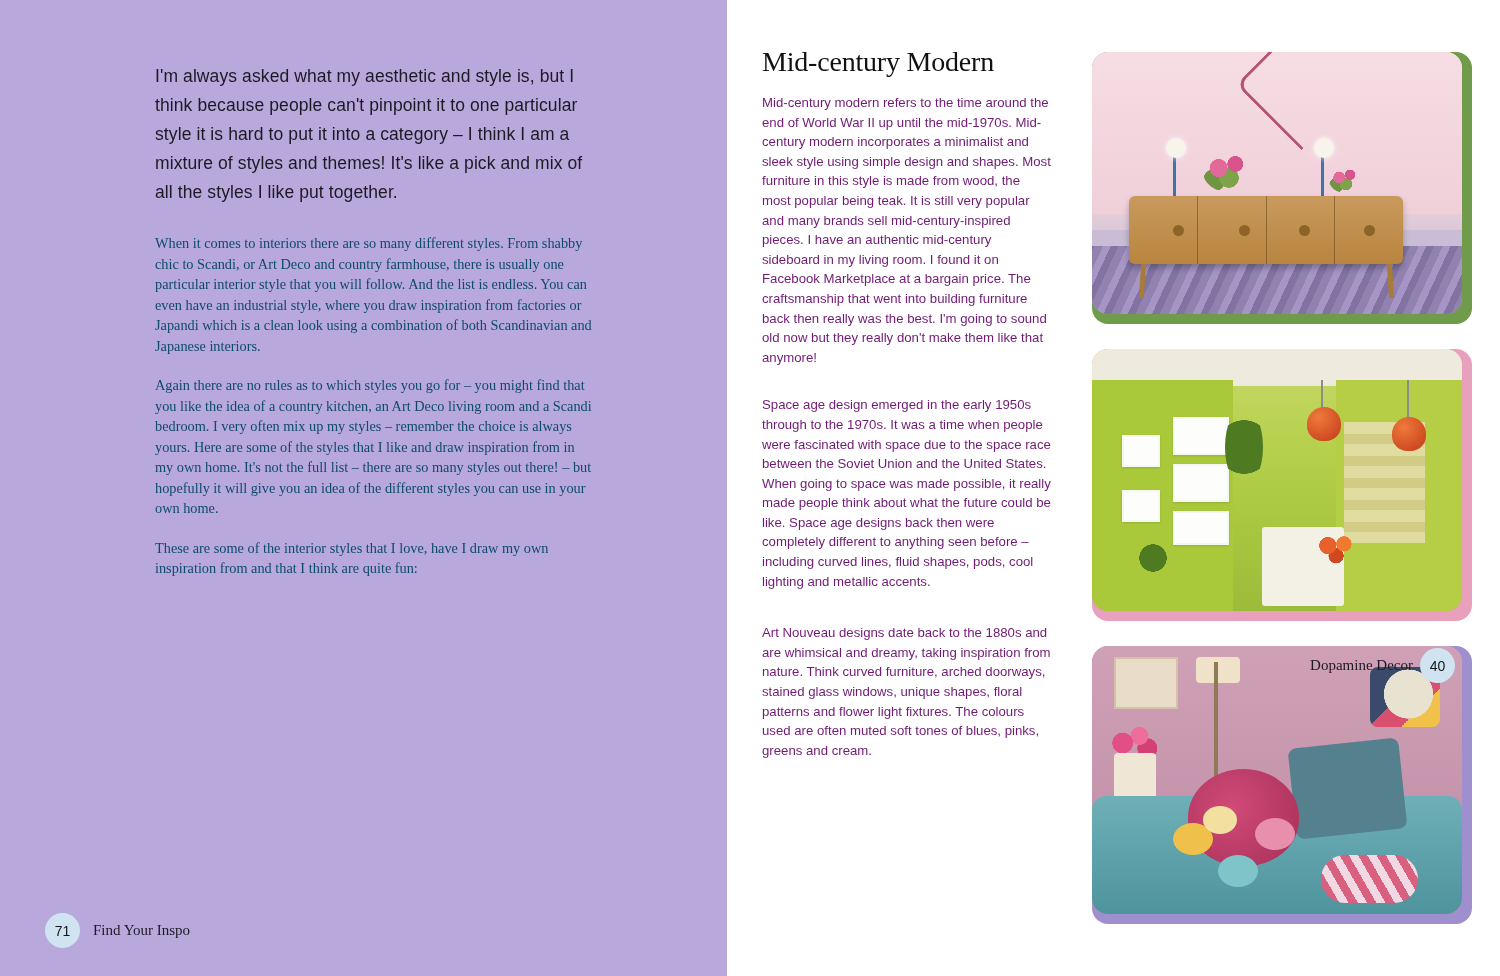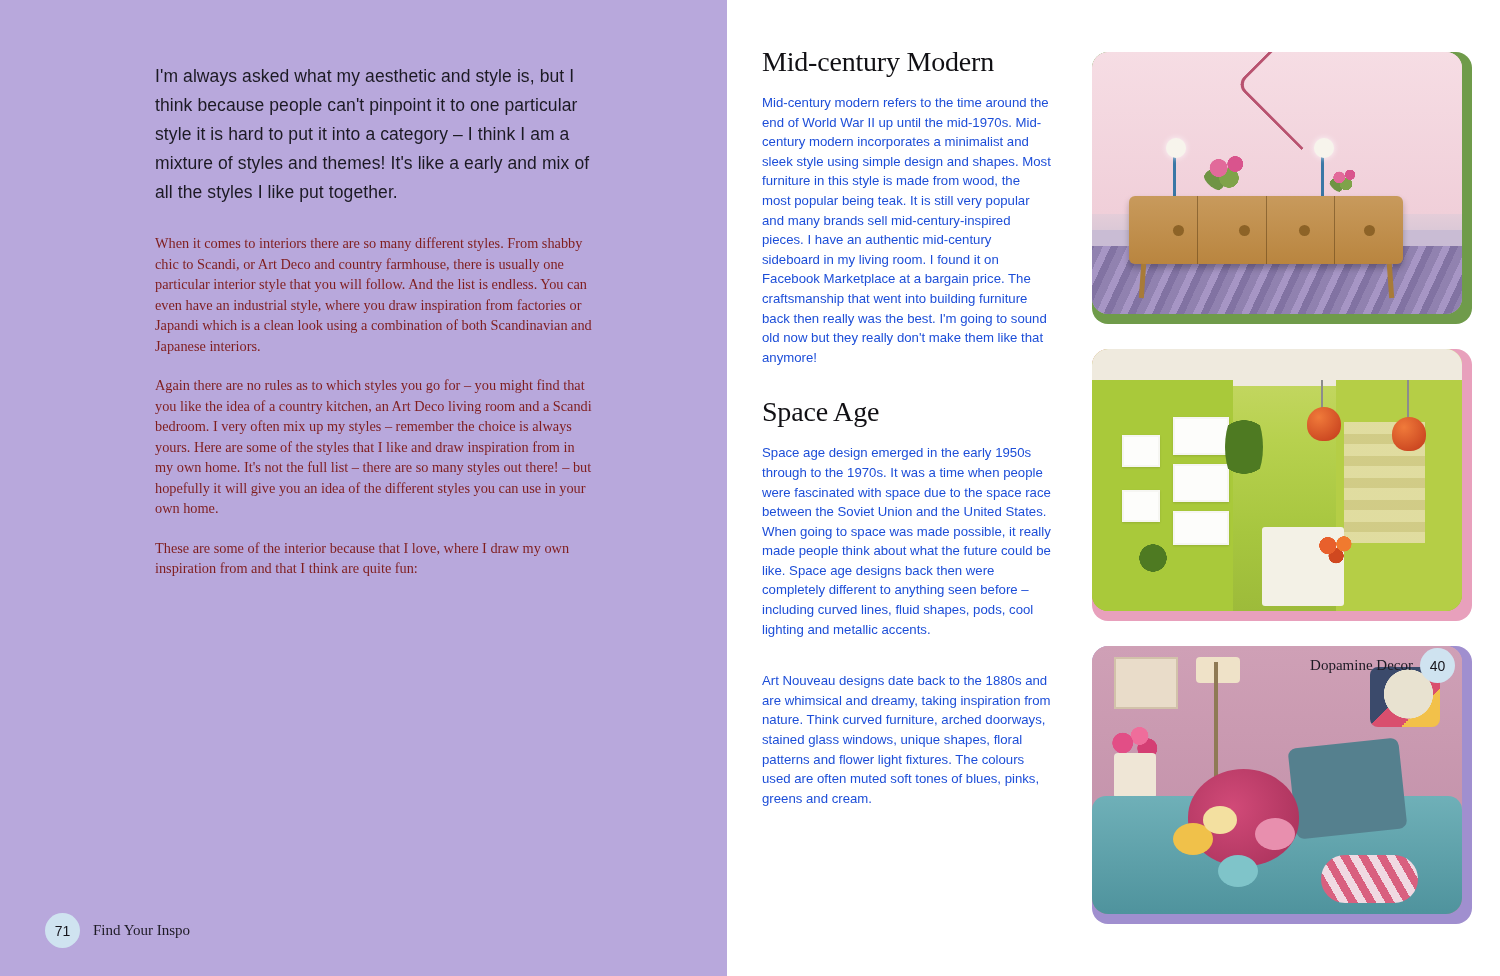"I'm always asked what my" p.lead-para { text: early -> pick }
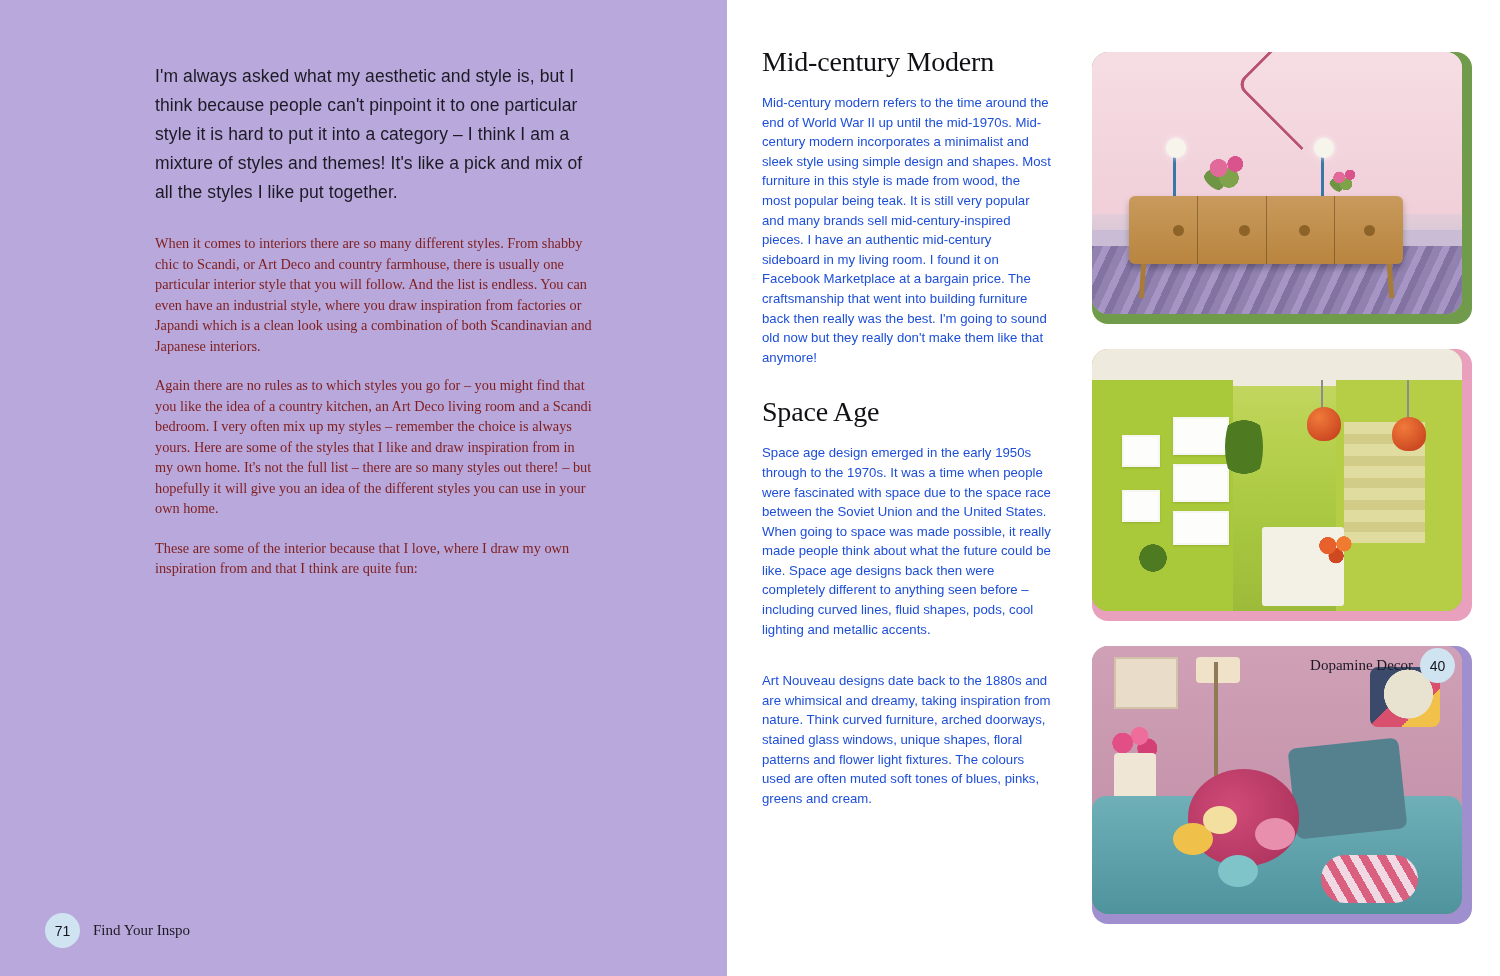"Mid-century modern refers to the" .section p { color: #1d4ed8 -> #701a75 }
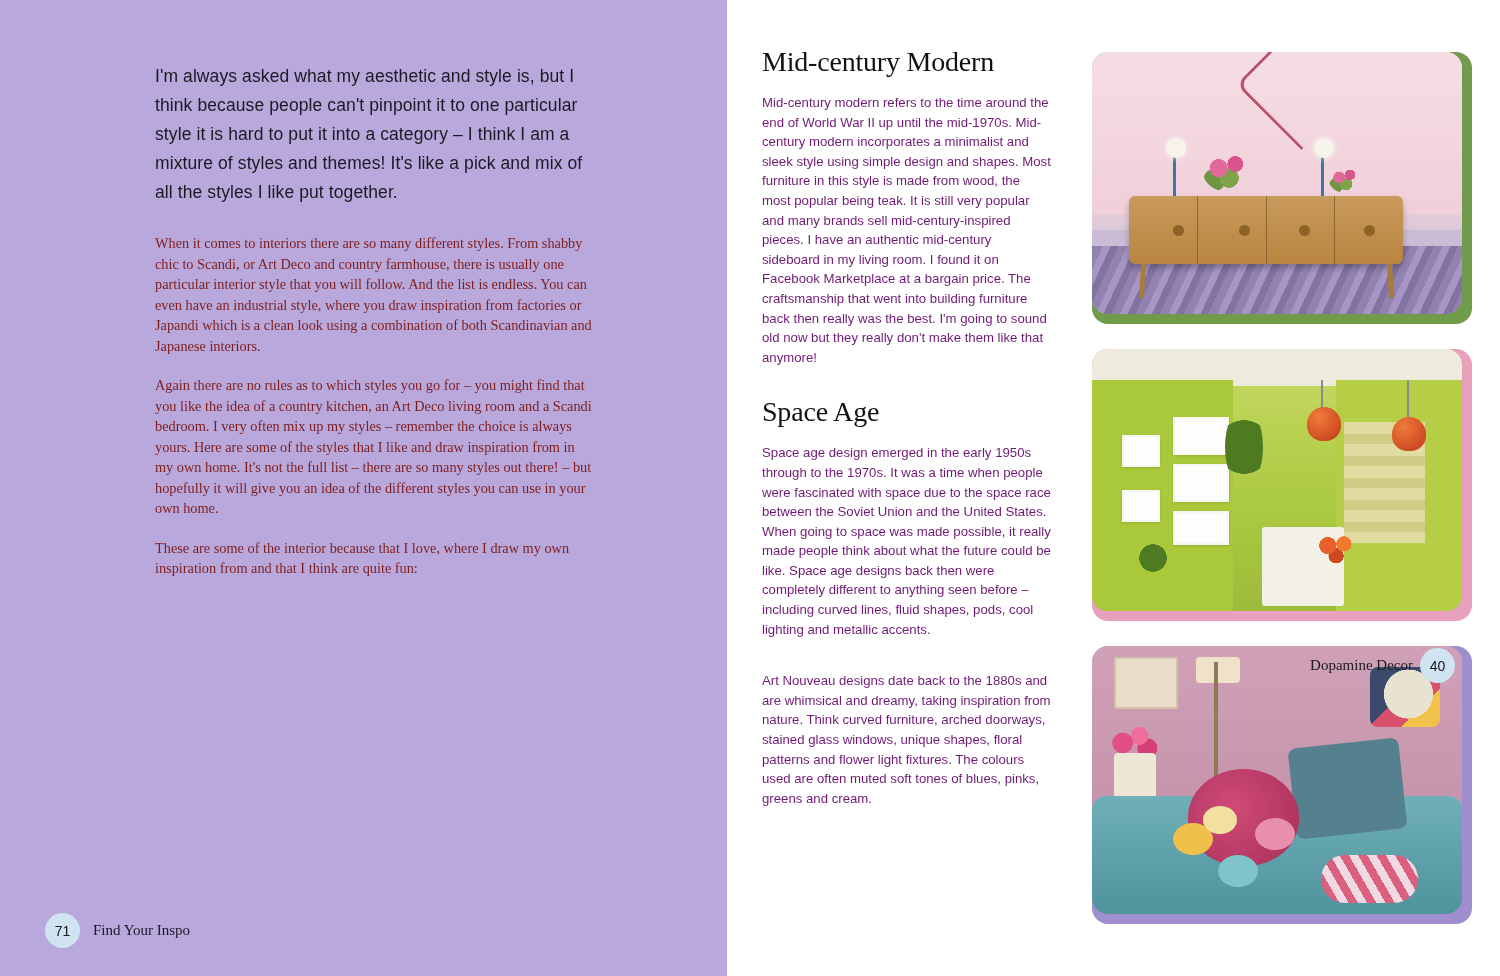"When it comes to interiors" .body-para { color: #7f1d1d -> #0c4a6e }
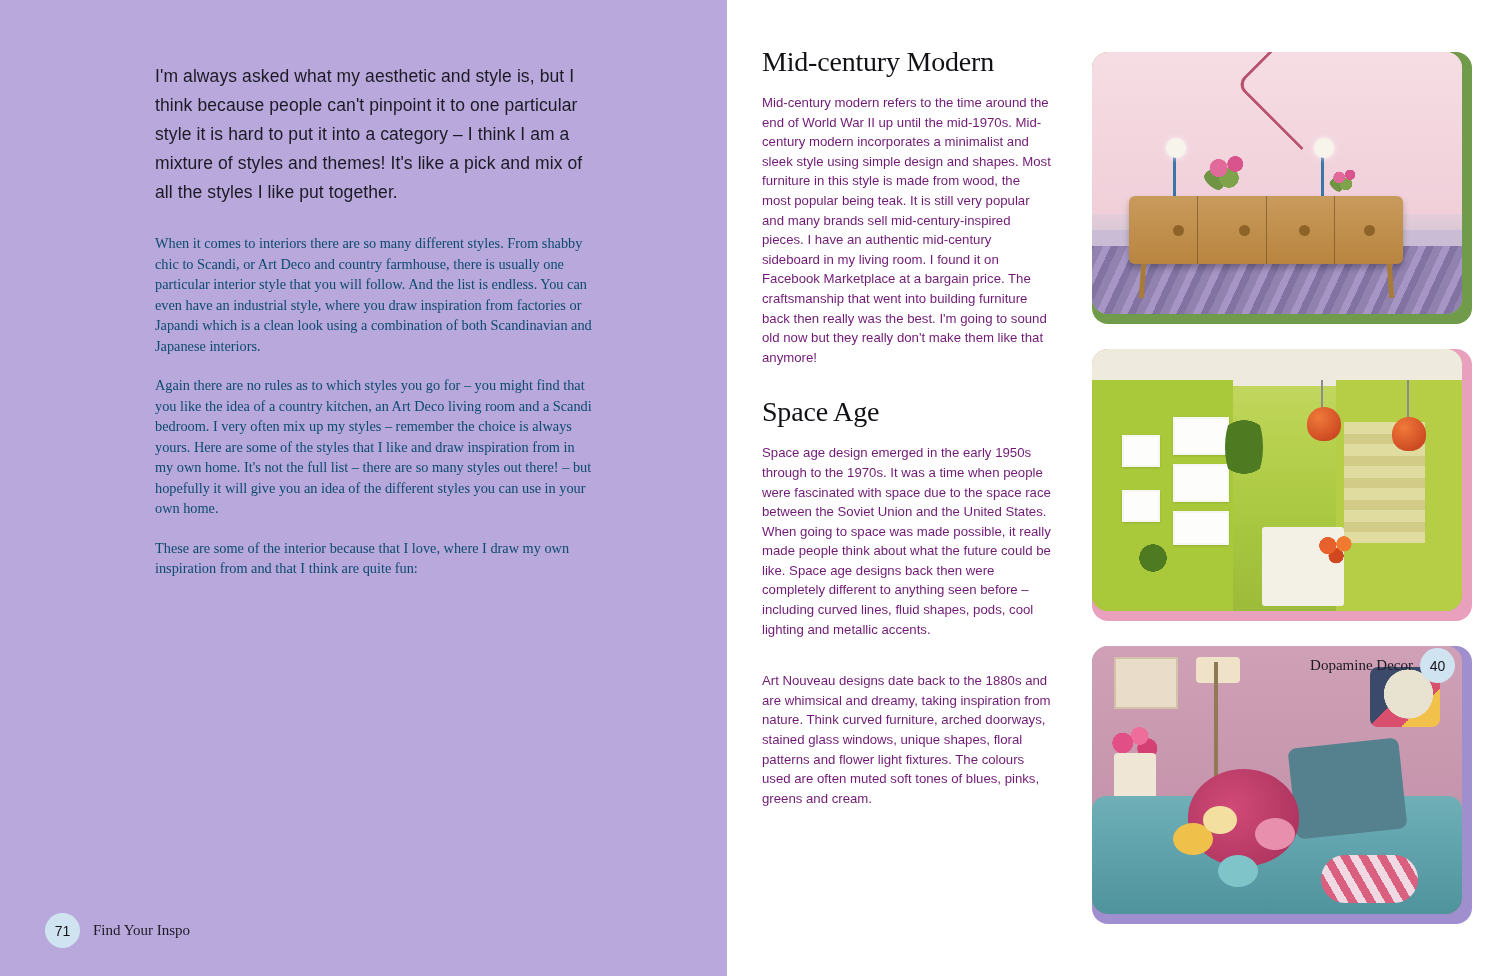"Space Age" h2 { html: <h2>Space Age</h2> -> none }
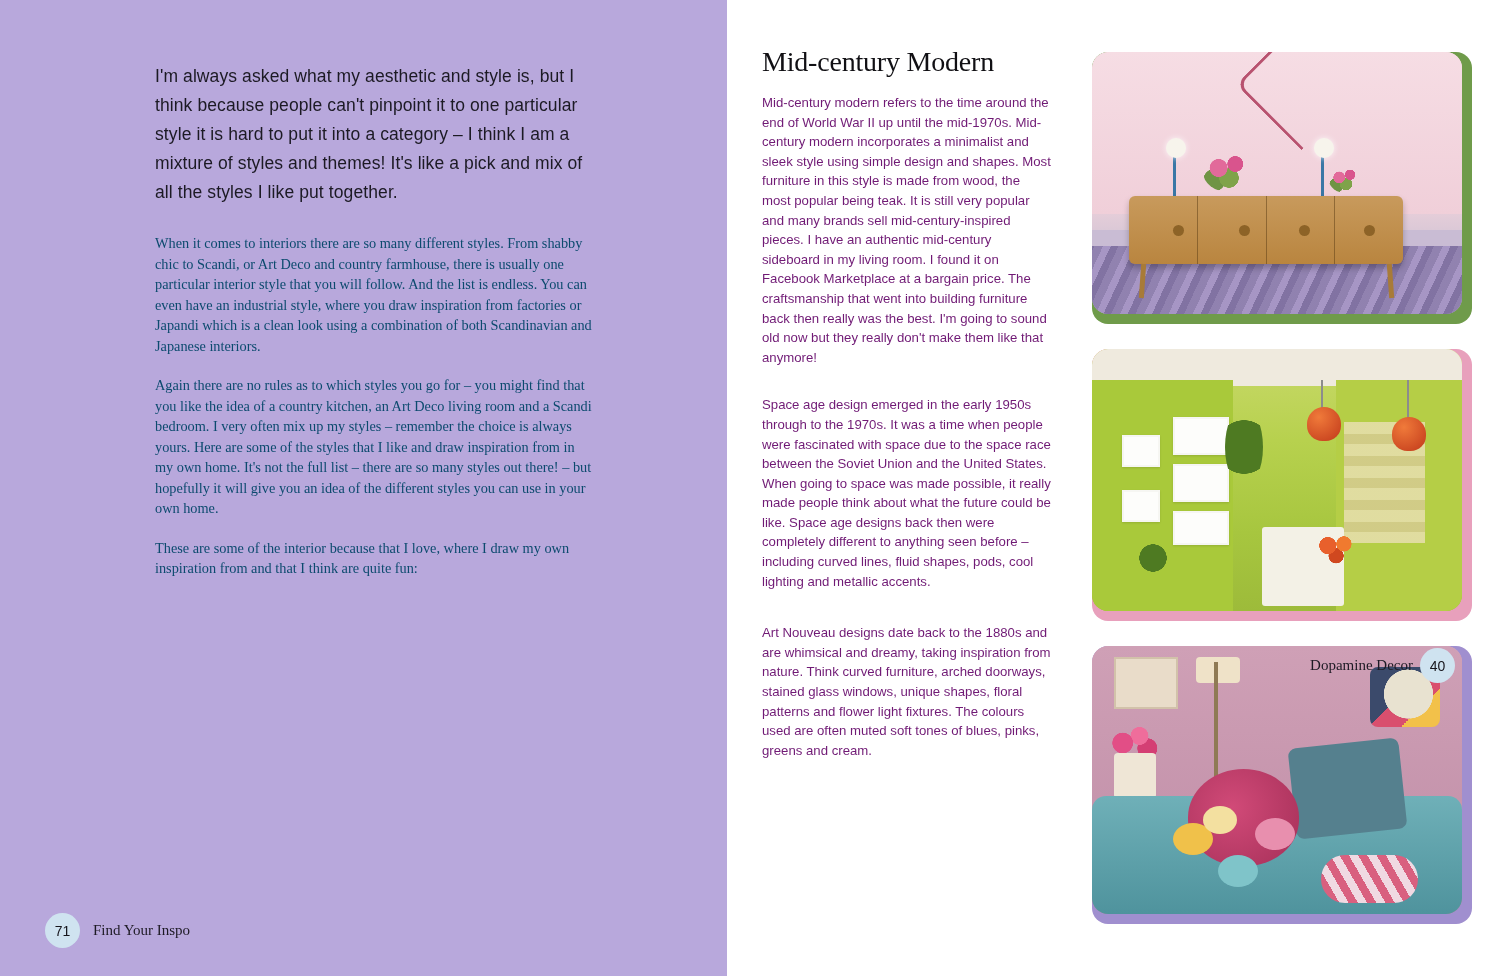"These are some of the" p.body-para { text: because that I love, where -> styles that I love, have }
